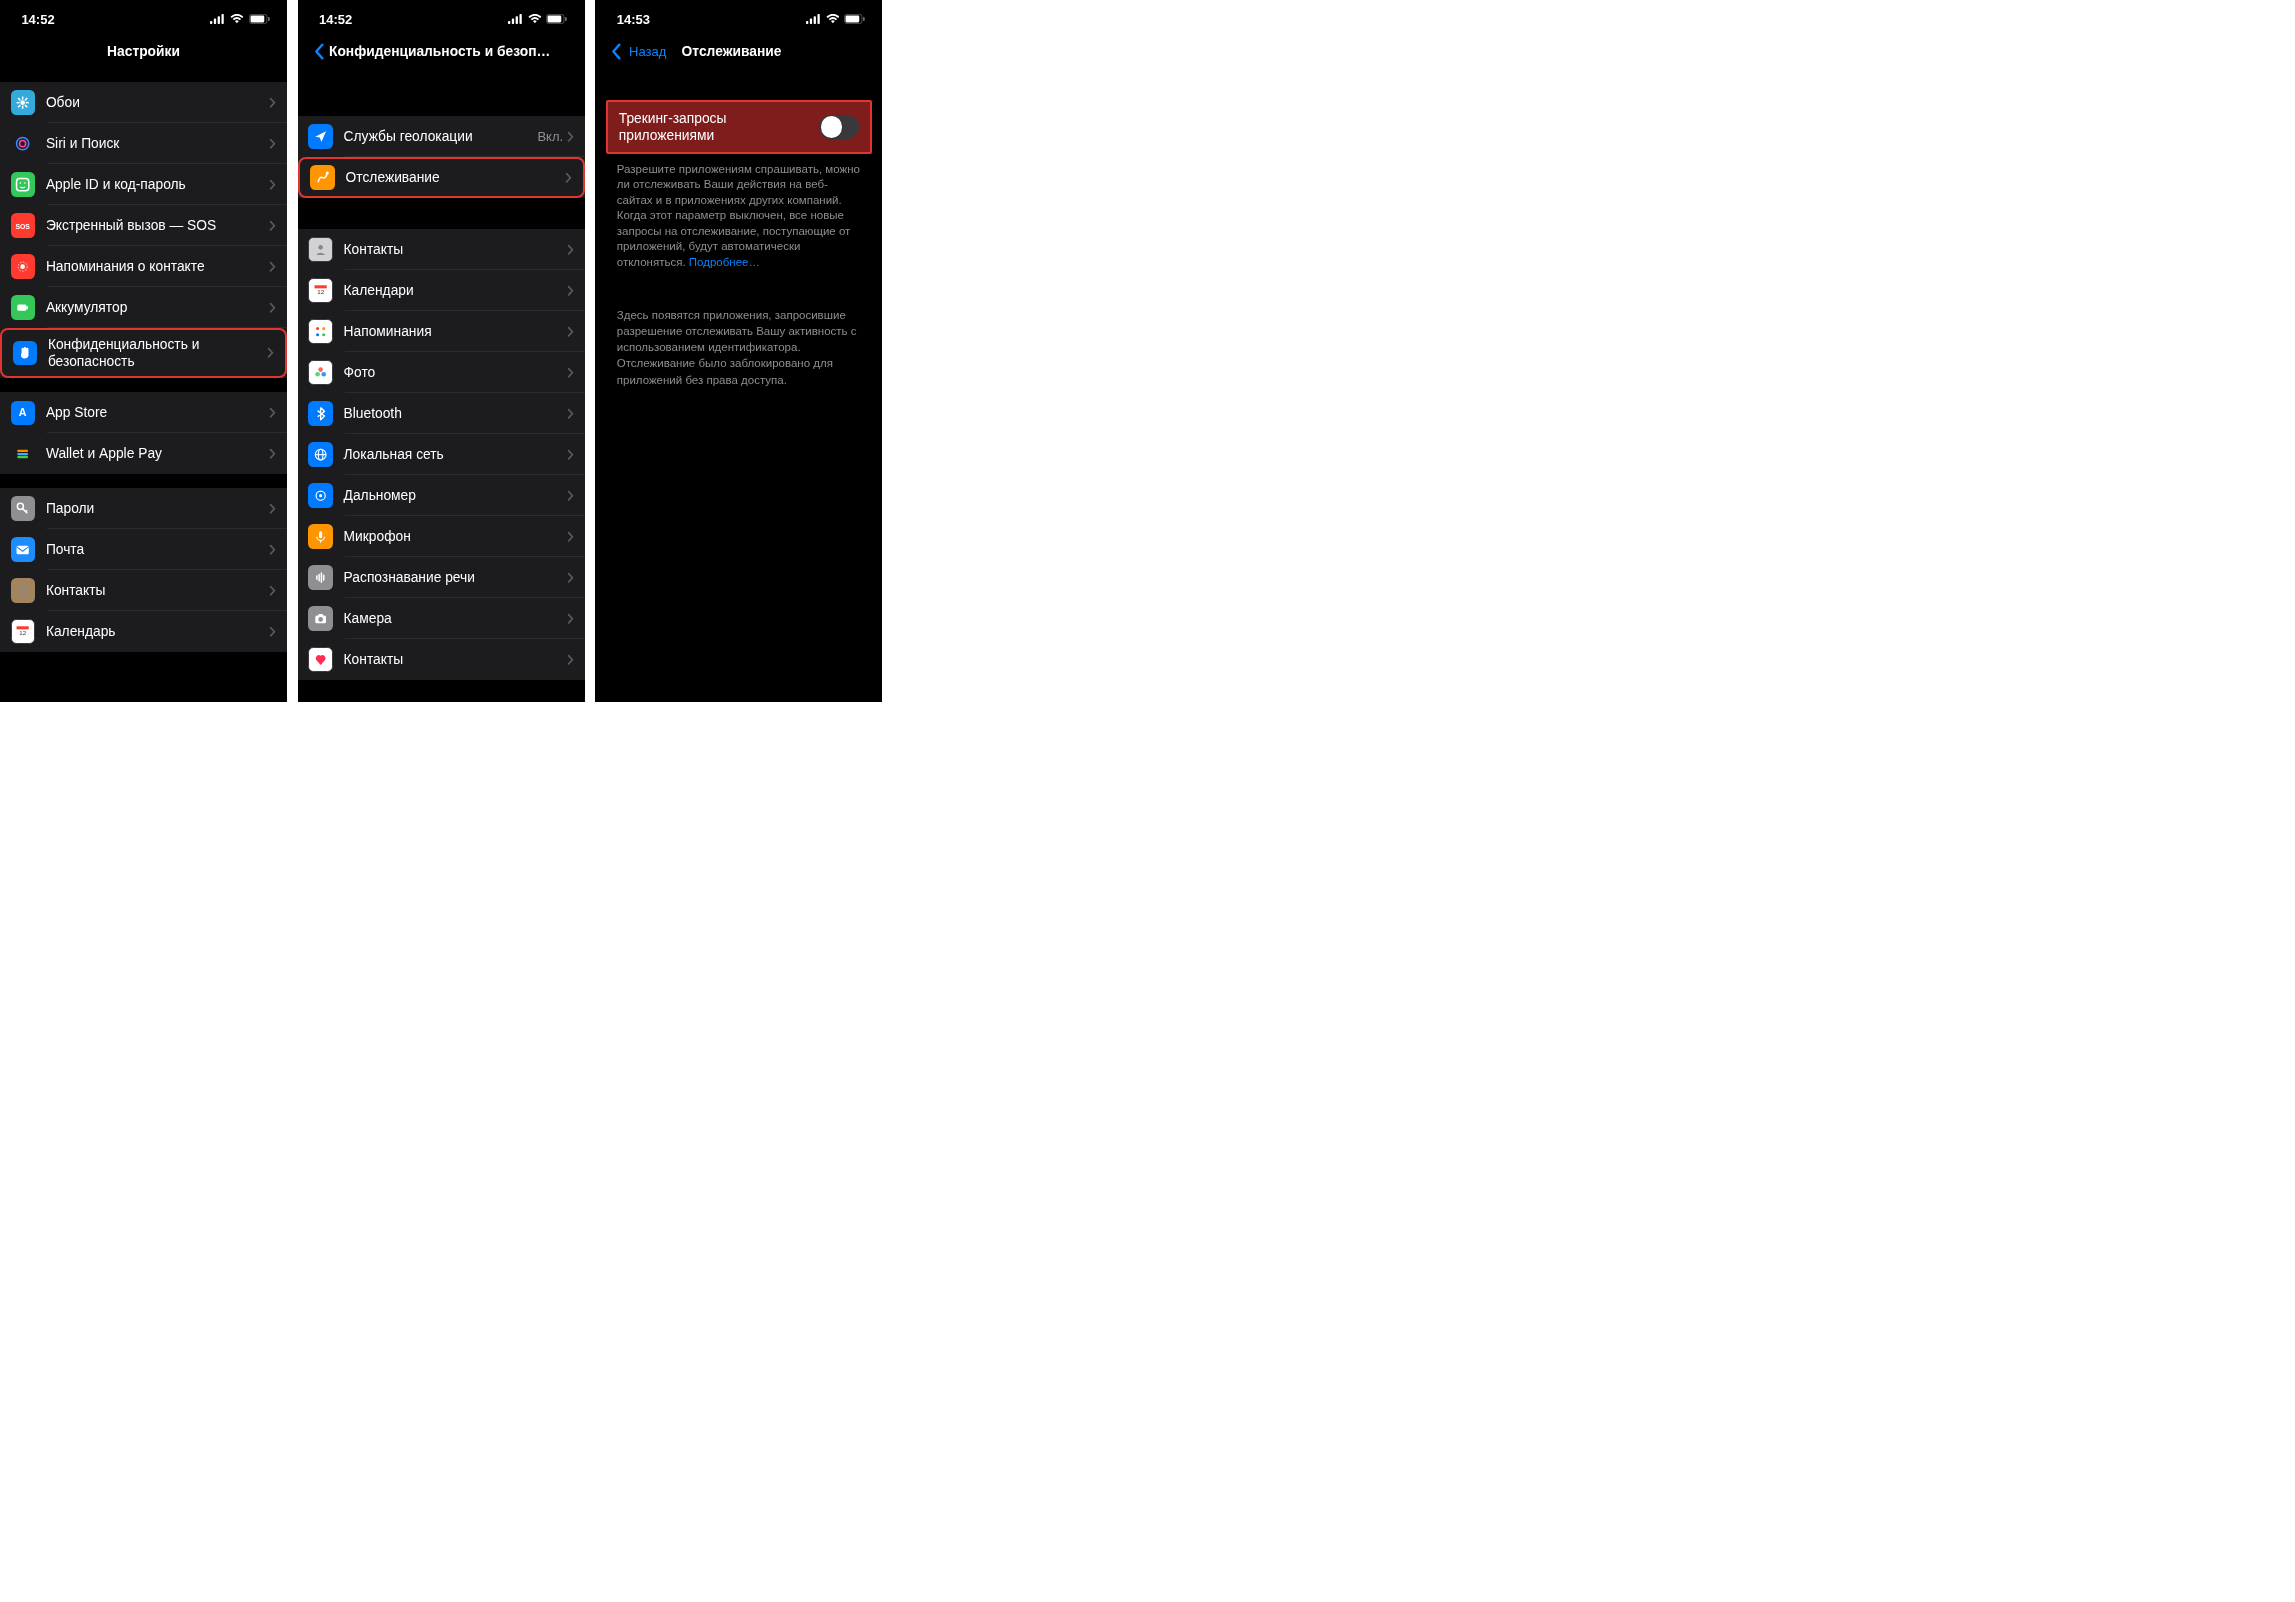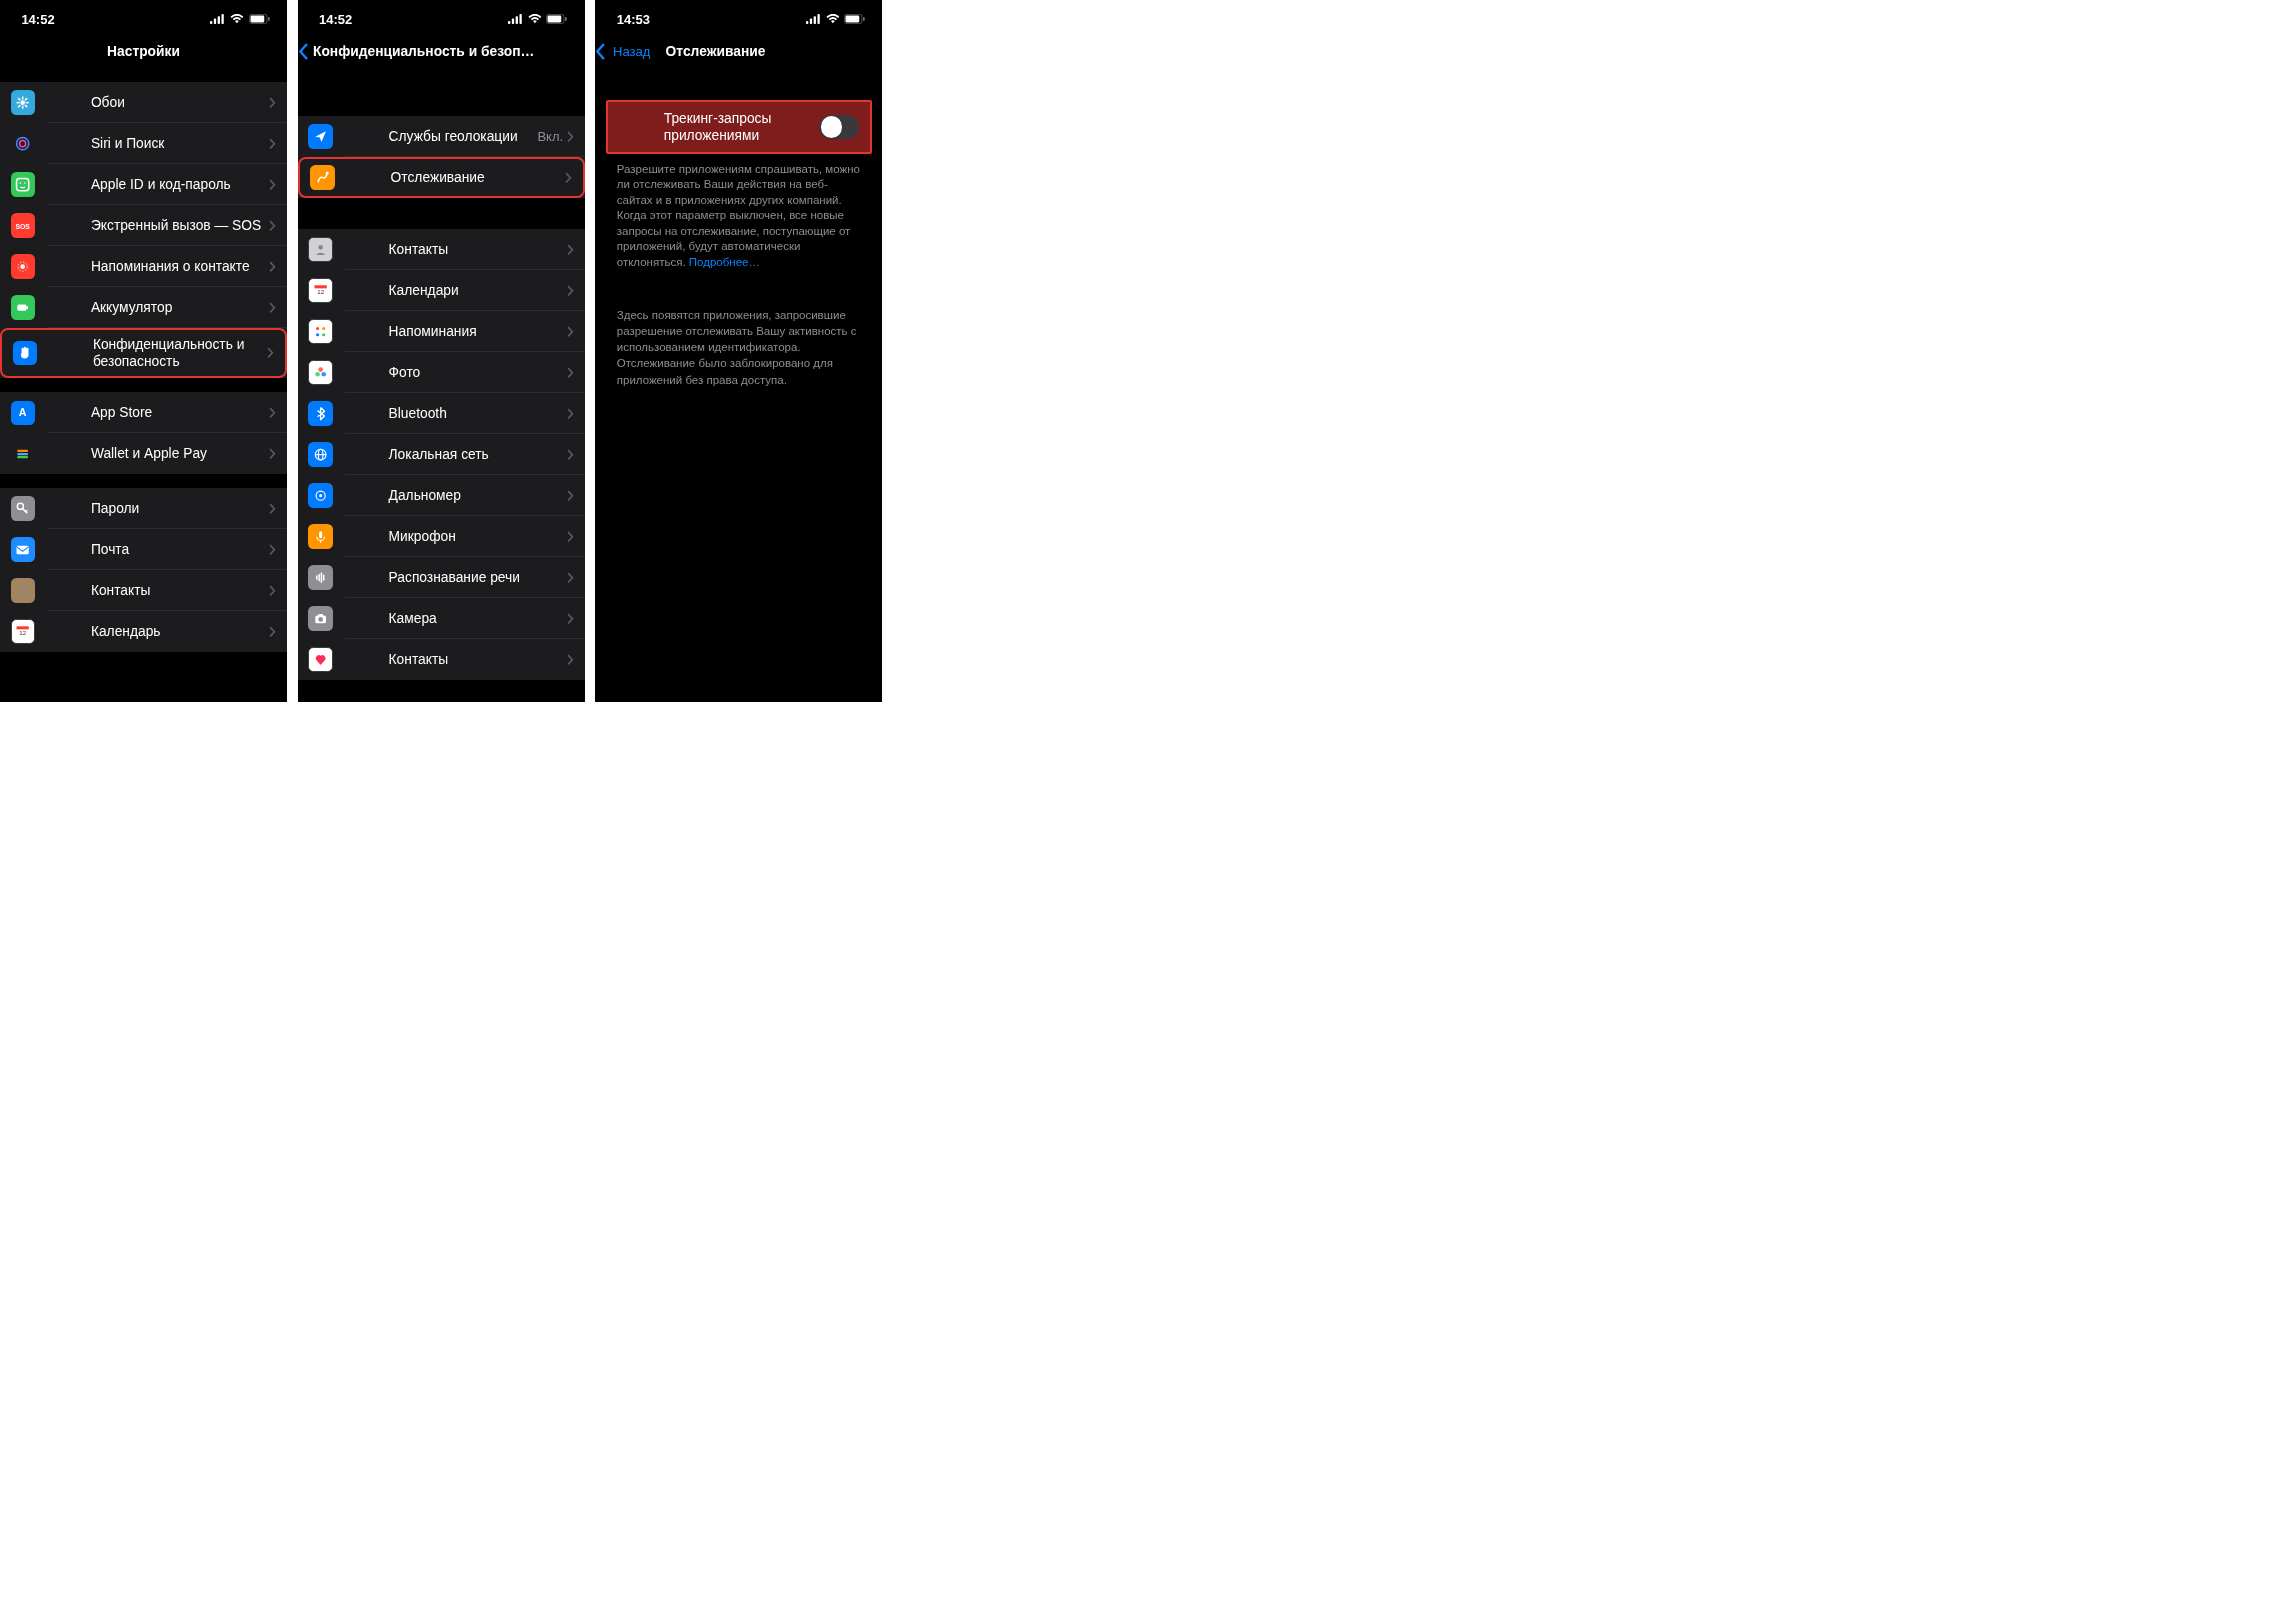"Настройки" .nav { padding: 0 0 -> 0 16px }
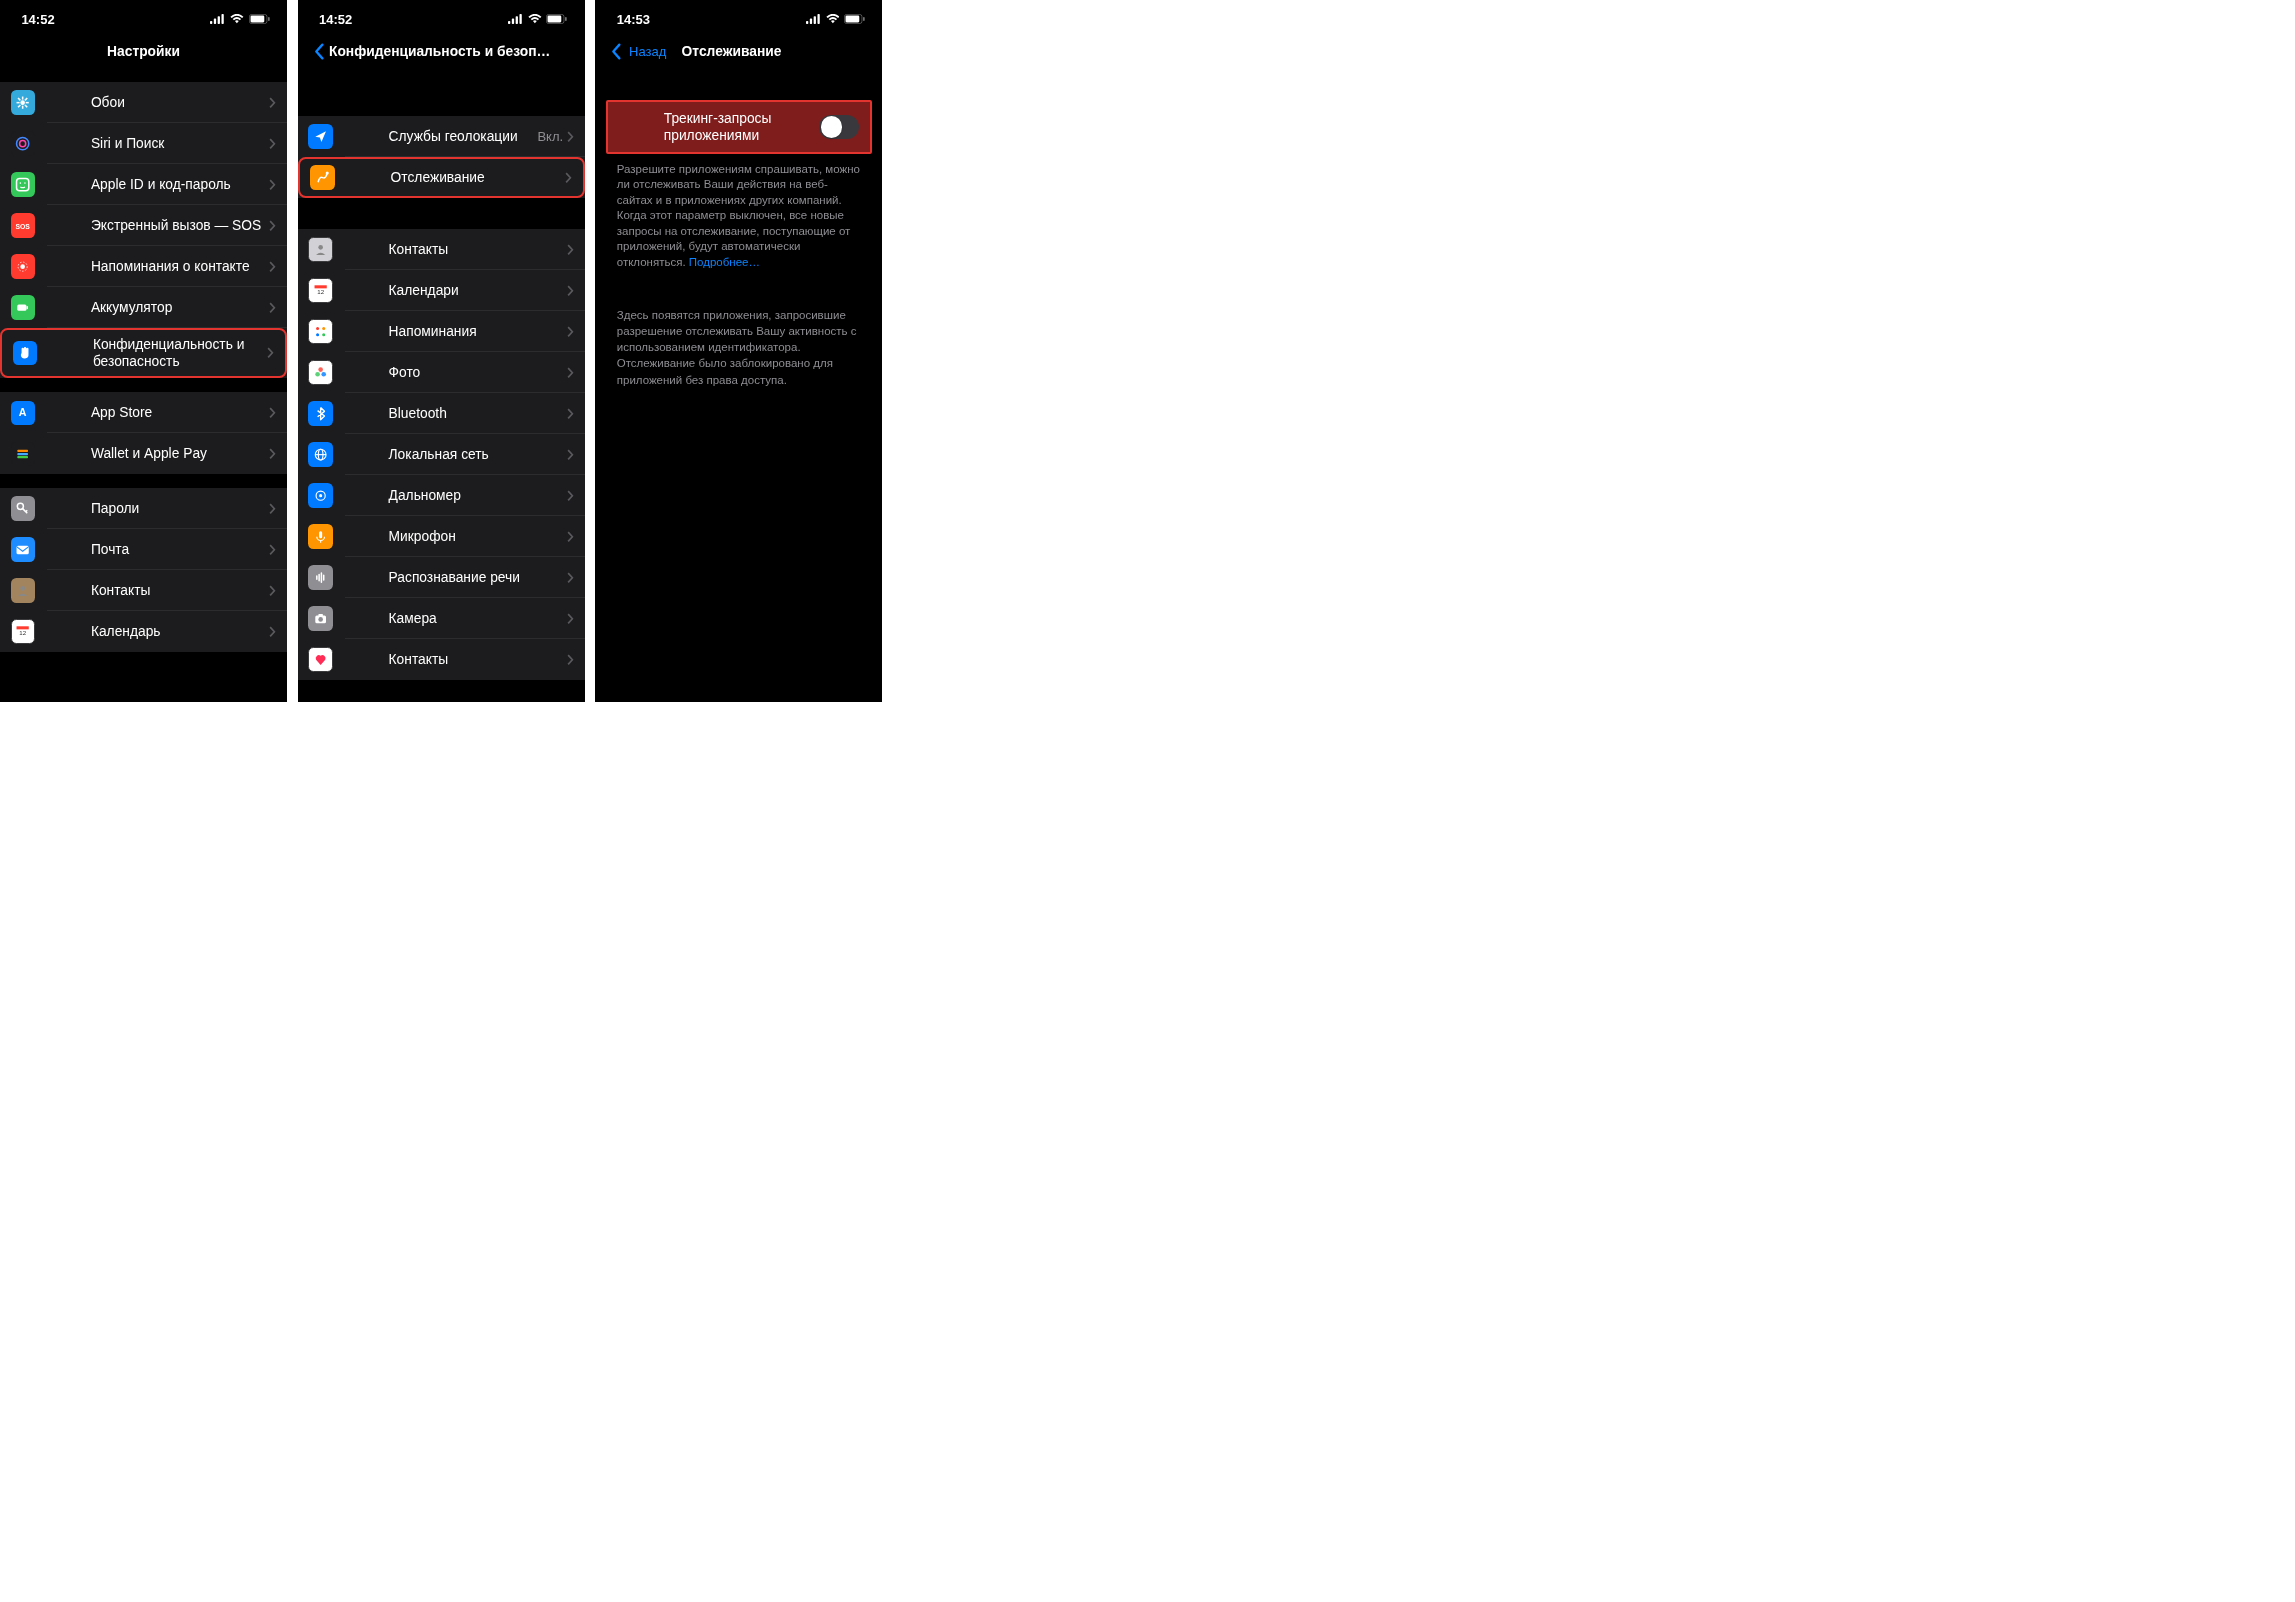"Обои" .row-label { margin-left: 45px -> none }
